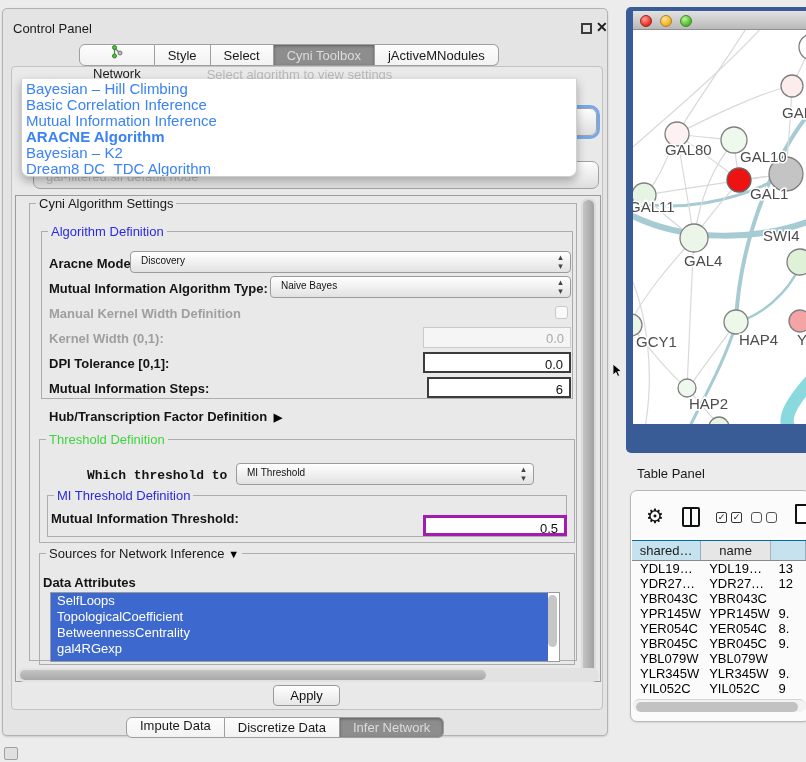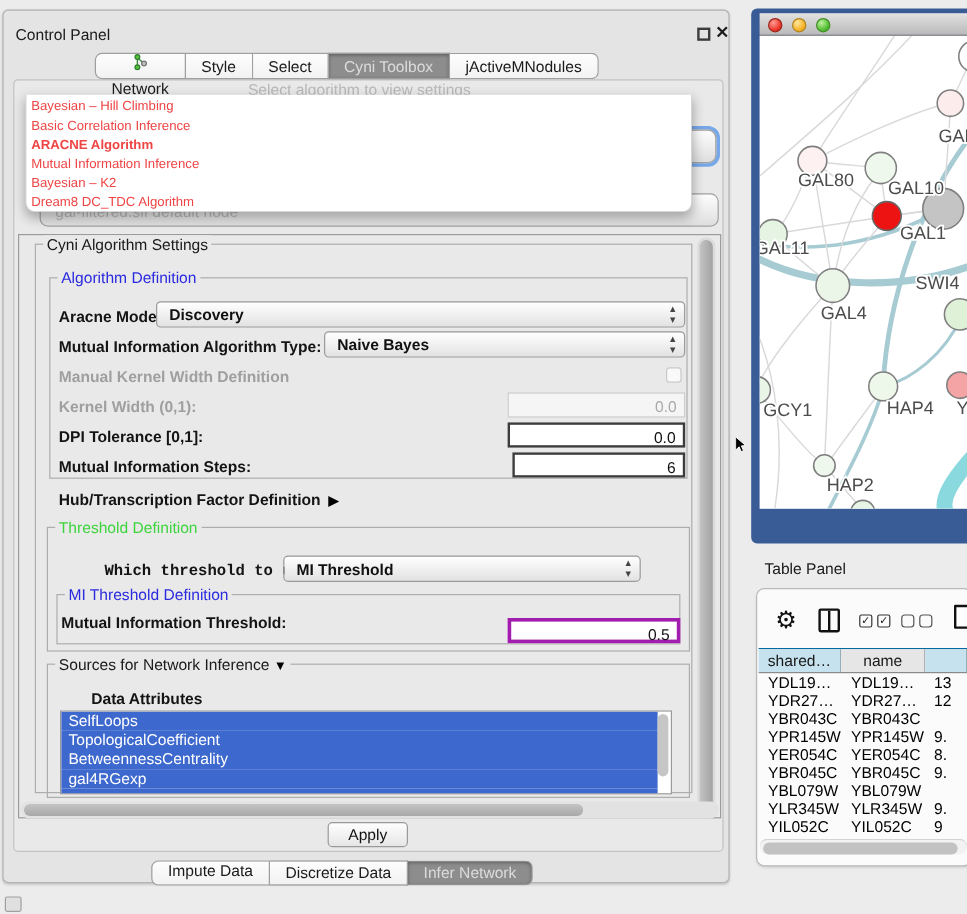"Bayesian – Hill Climbing" .popup-item { color: #ef4444 -> #3b82f6; font-size: 11px -> 15px }
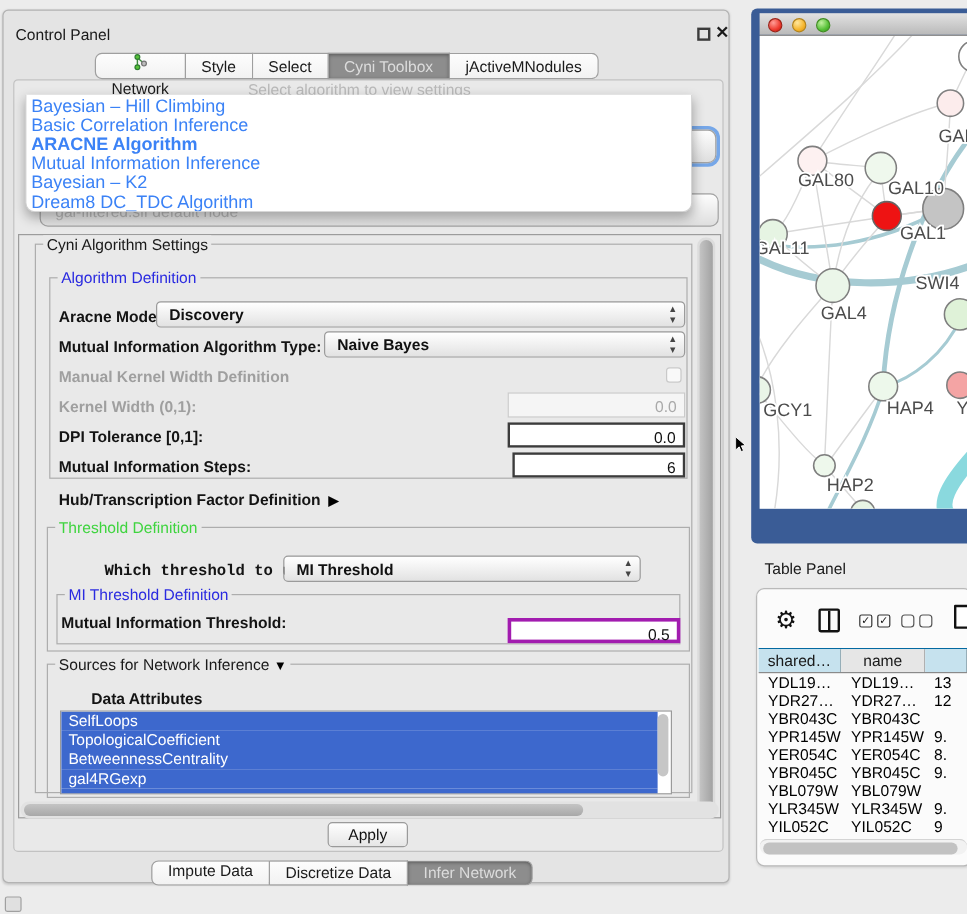"ARACNE Algorithm" div.popup-item { order: before "Mutual Information Inference" -> after "Mutual Information Inference" }
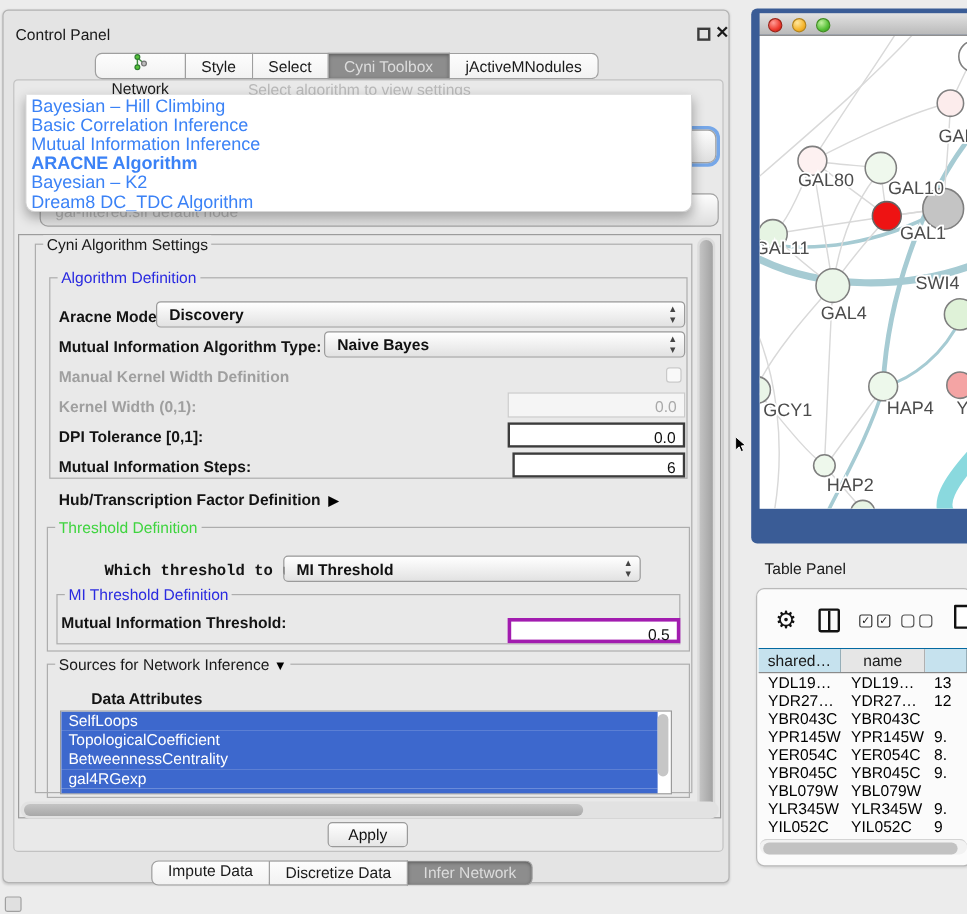"Discovery" .combo-val { font-size: 13px -> 10px; font-weight: bold -> none }
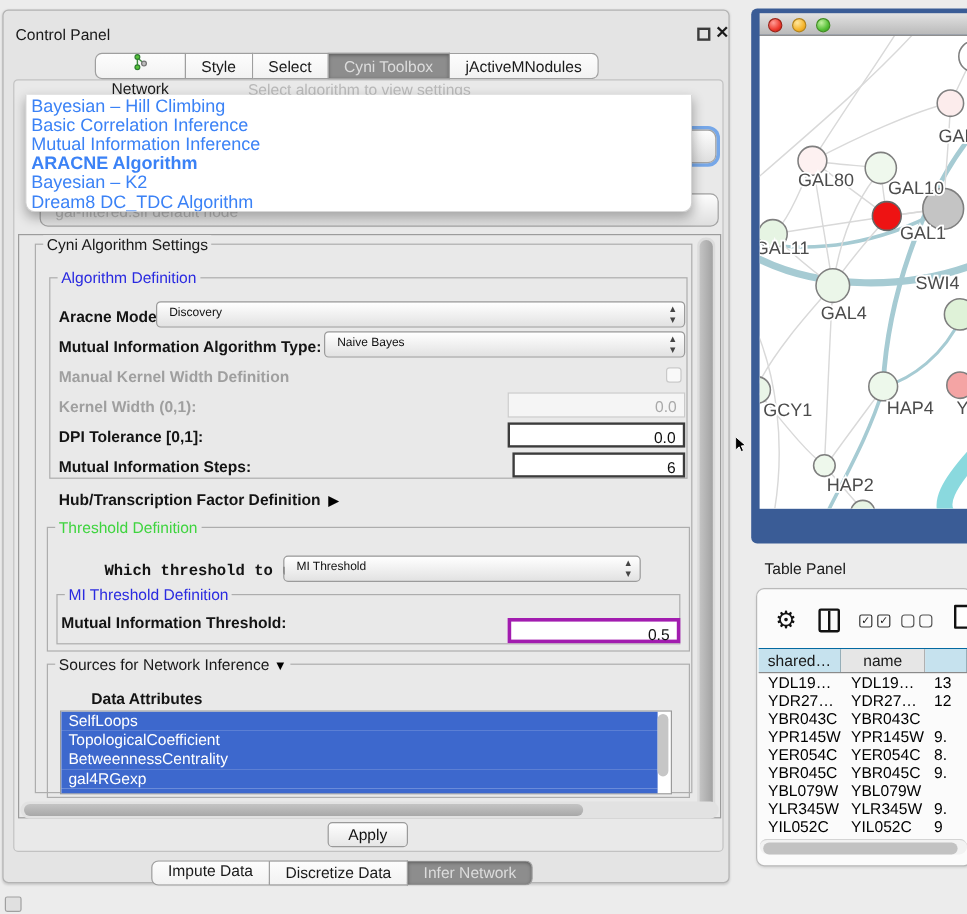"Data Attributes" div.lbl { margin-left: 33px -> none }
